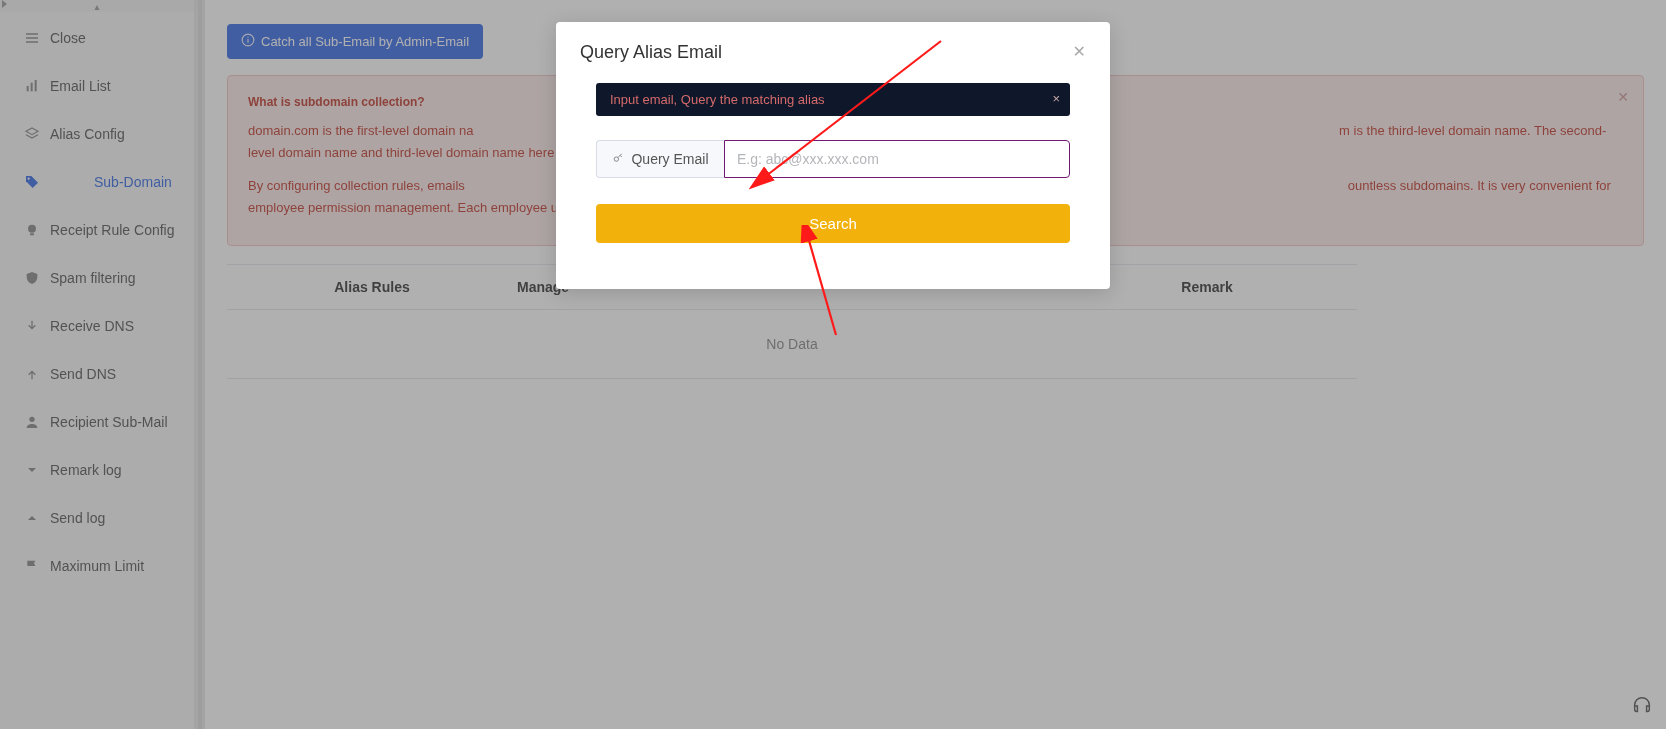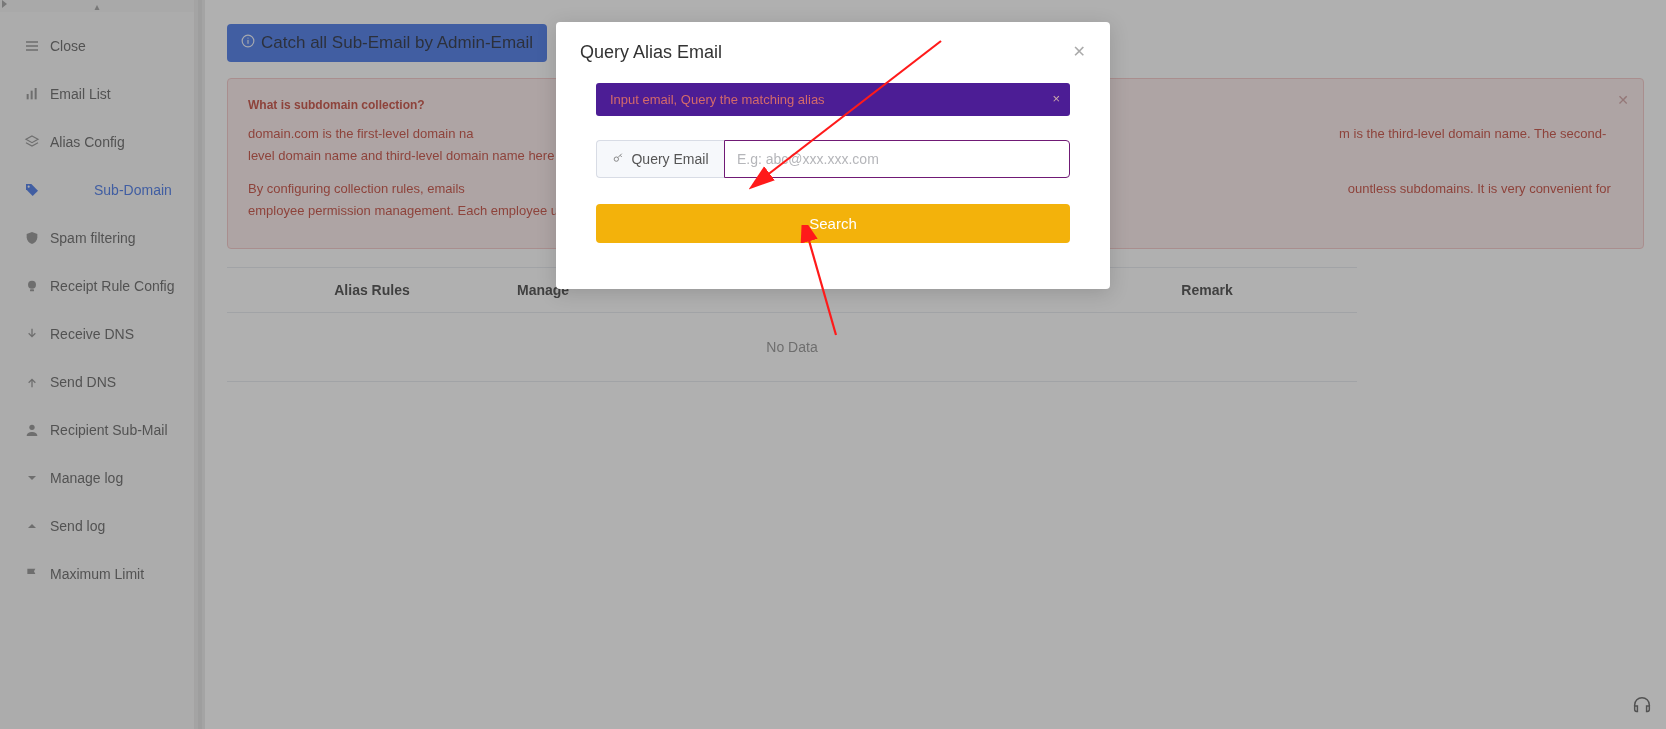"Close" .sidebar-inner { padding-top: 22px -> 14px }
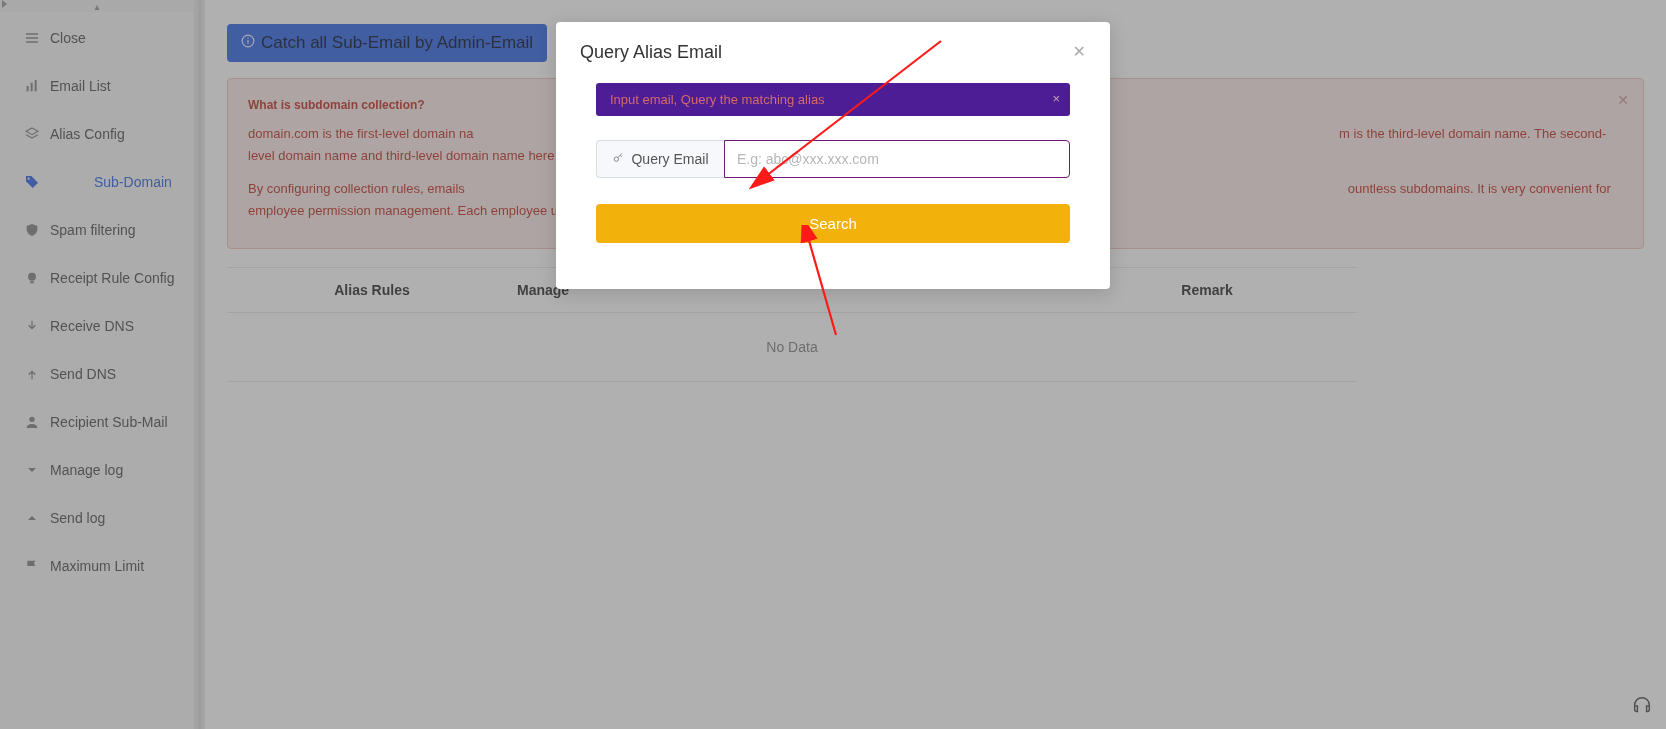"Catch all Sub-Email by Admin-Email" .btn { color: #0f172a -> #ffffff; font-size: 17px -> 13px }
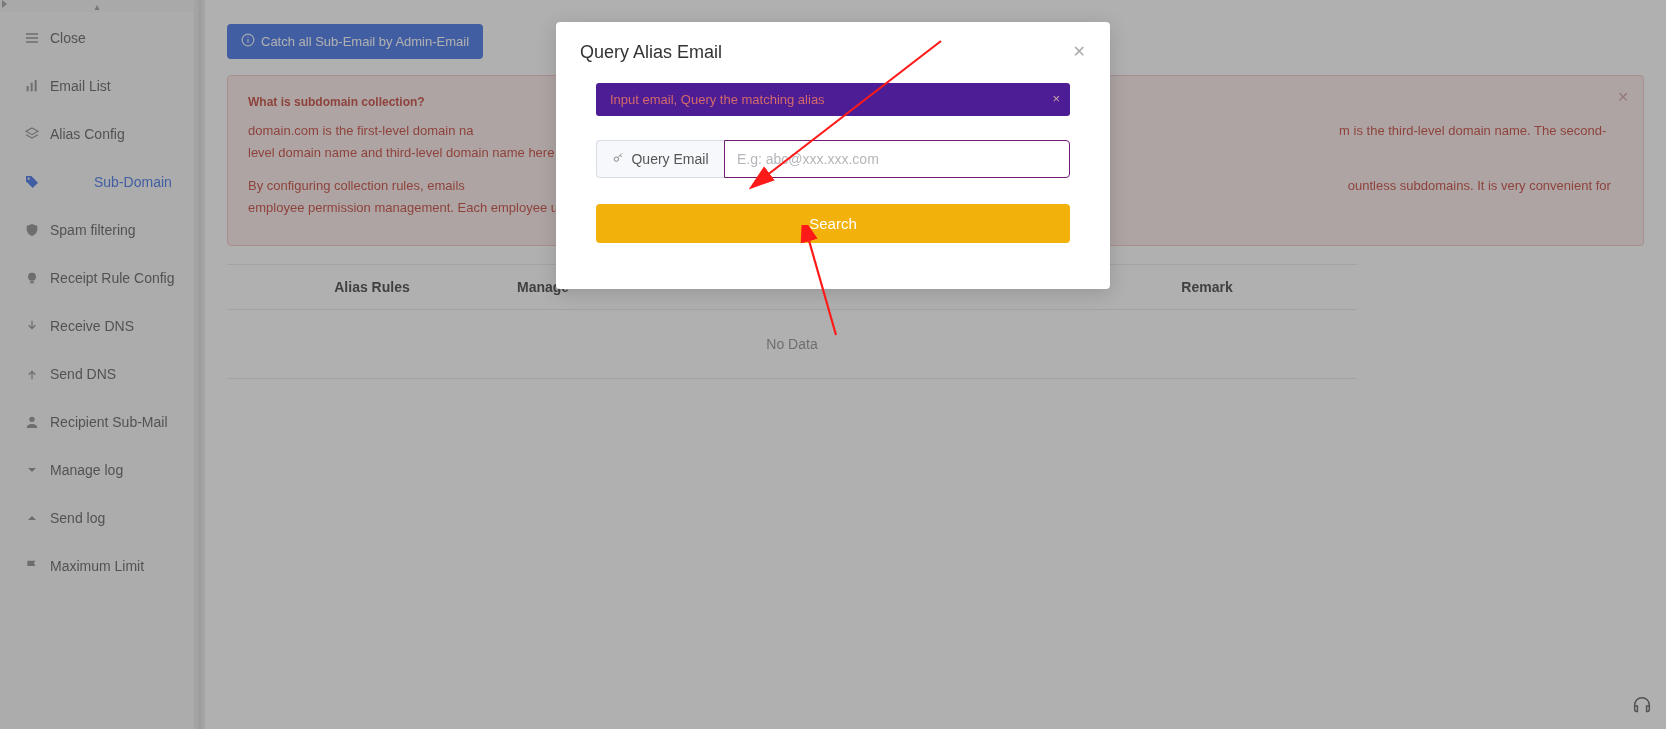"Input email, Query the matching" .dlg-alert { background: #4c1d95 -> #0f172a }
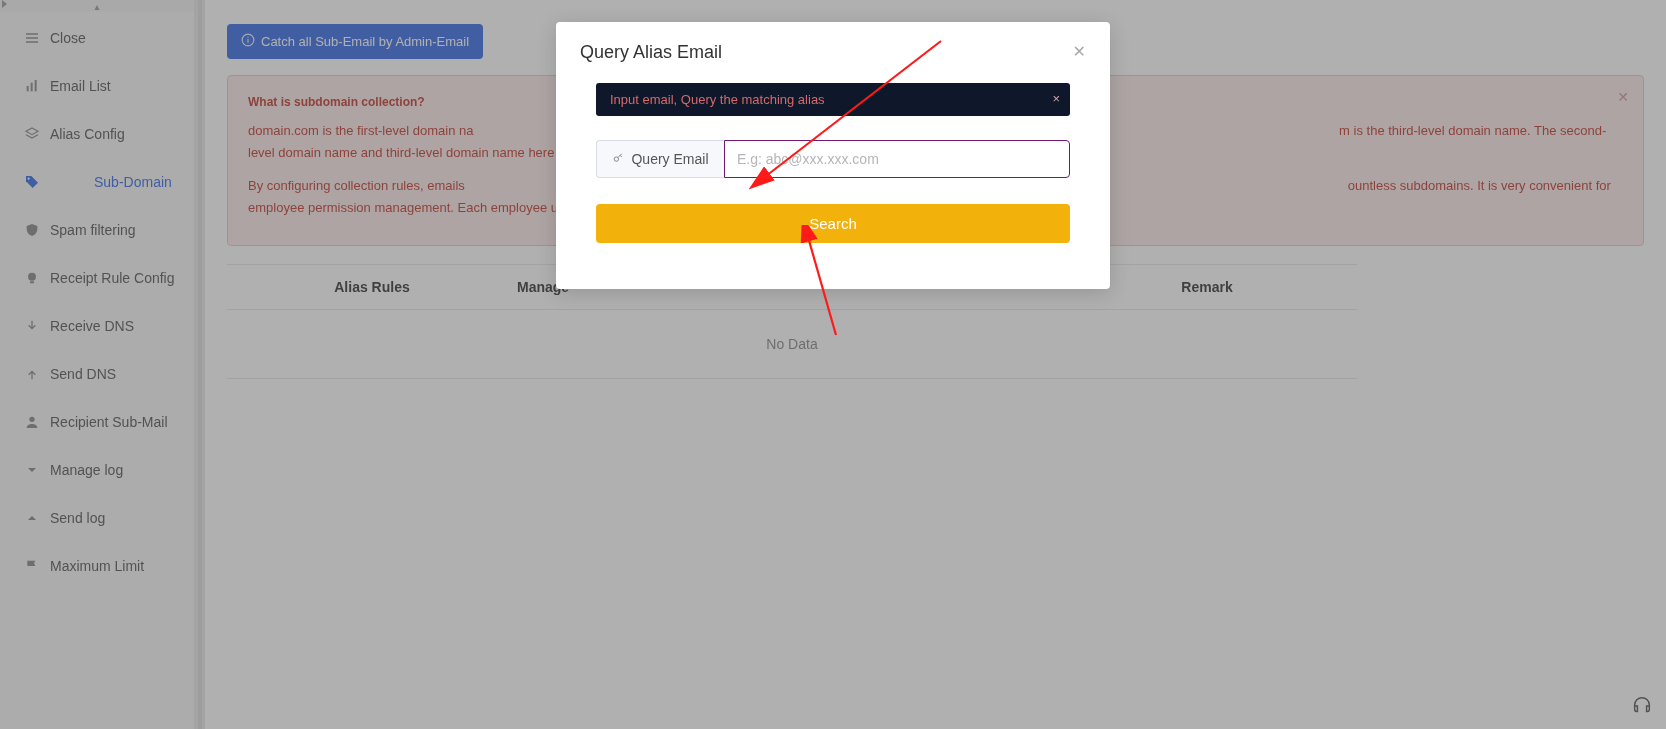"Spam filtering" div.sidebar-item { order: before "Receipt Rule Config" -> after "Receipt Rule Config" }
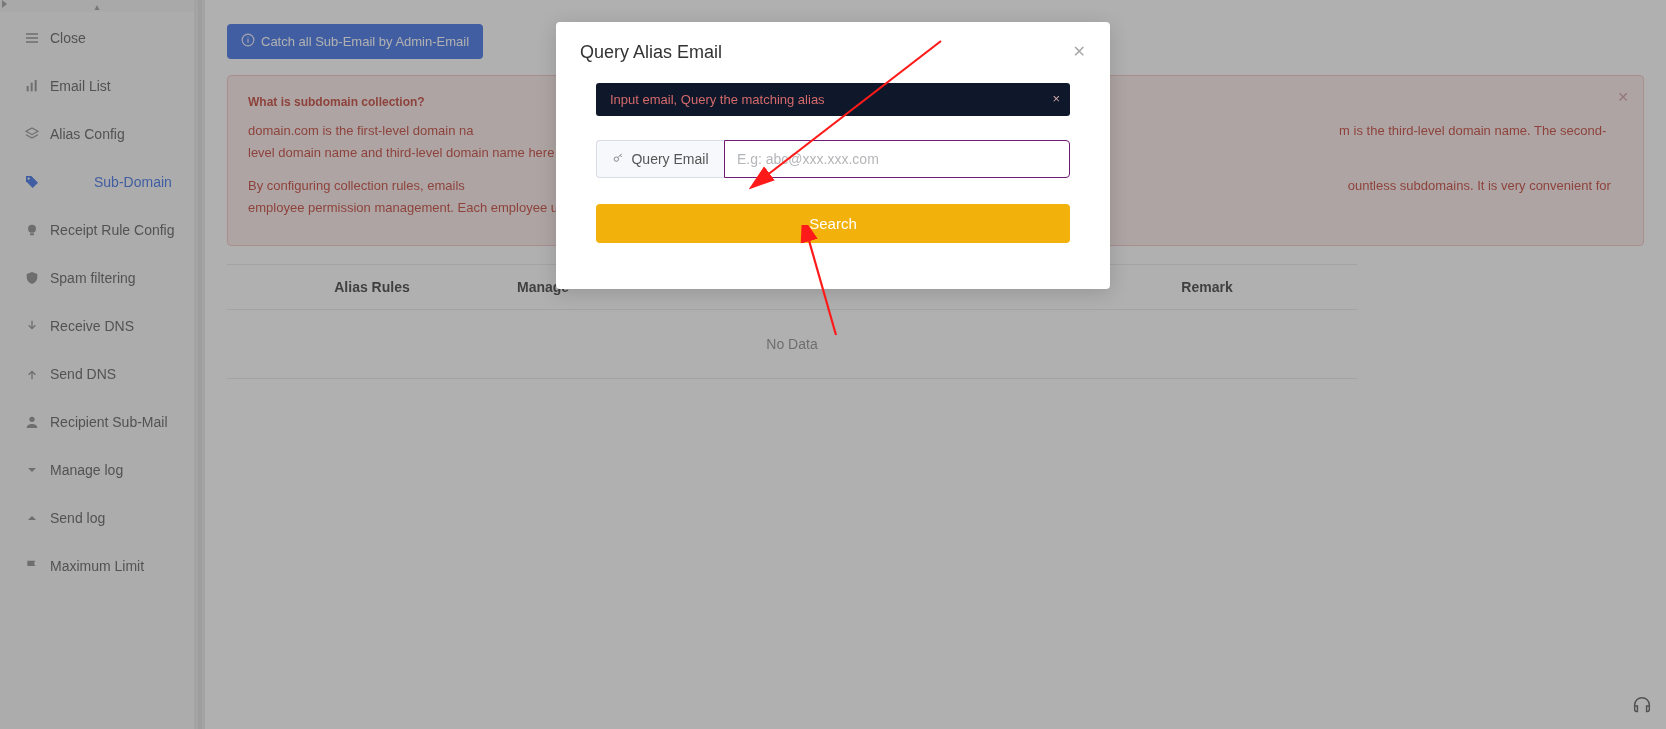"Manage log" span.label { text: Manage -> Remark }
